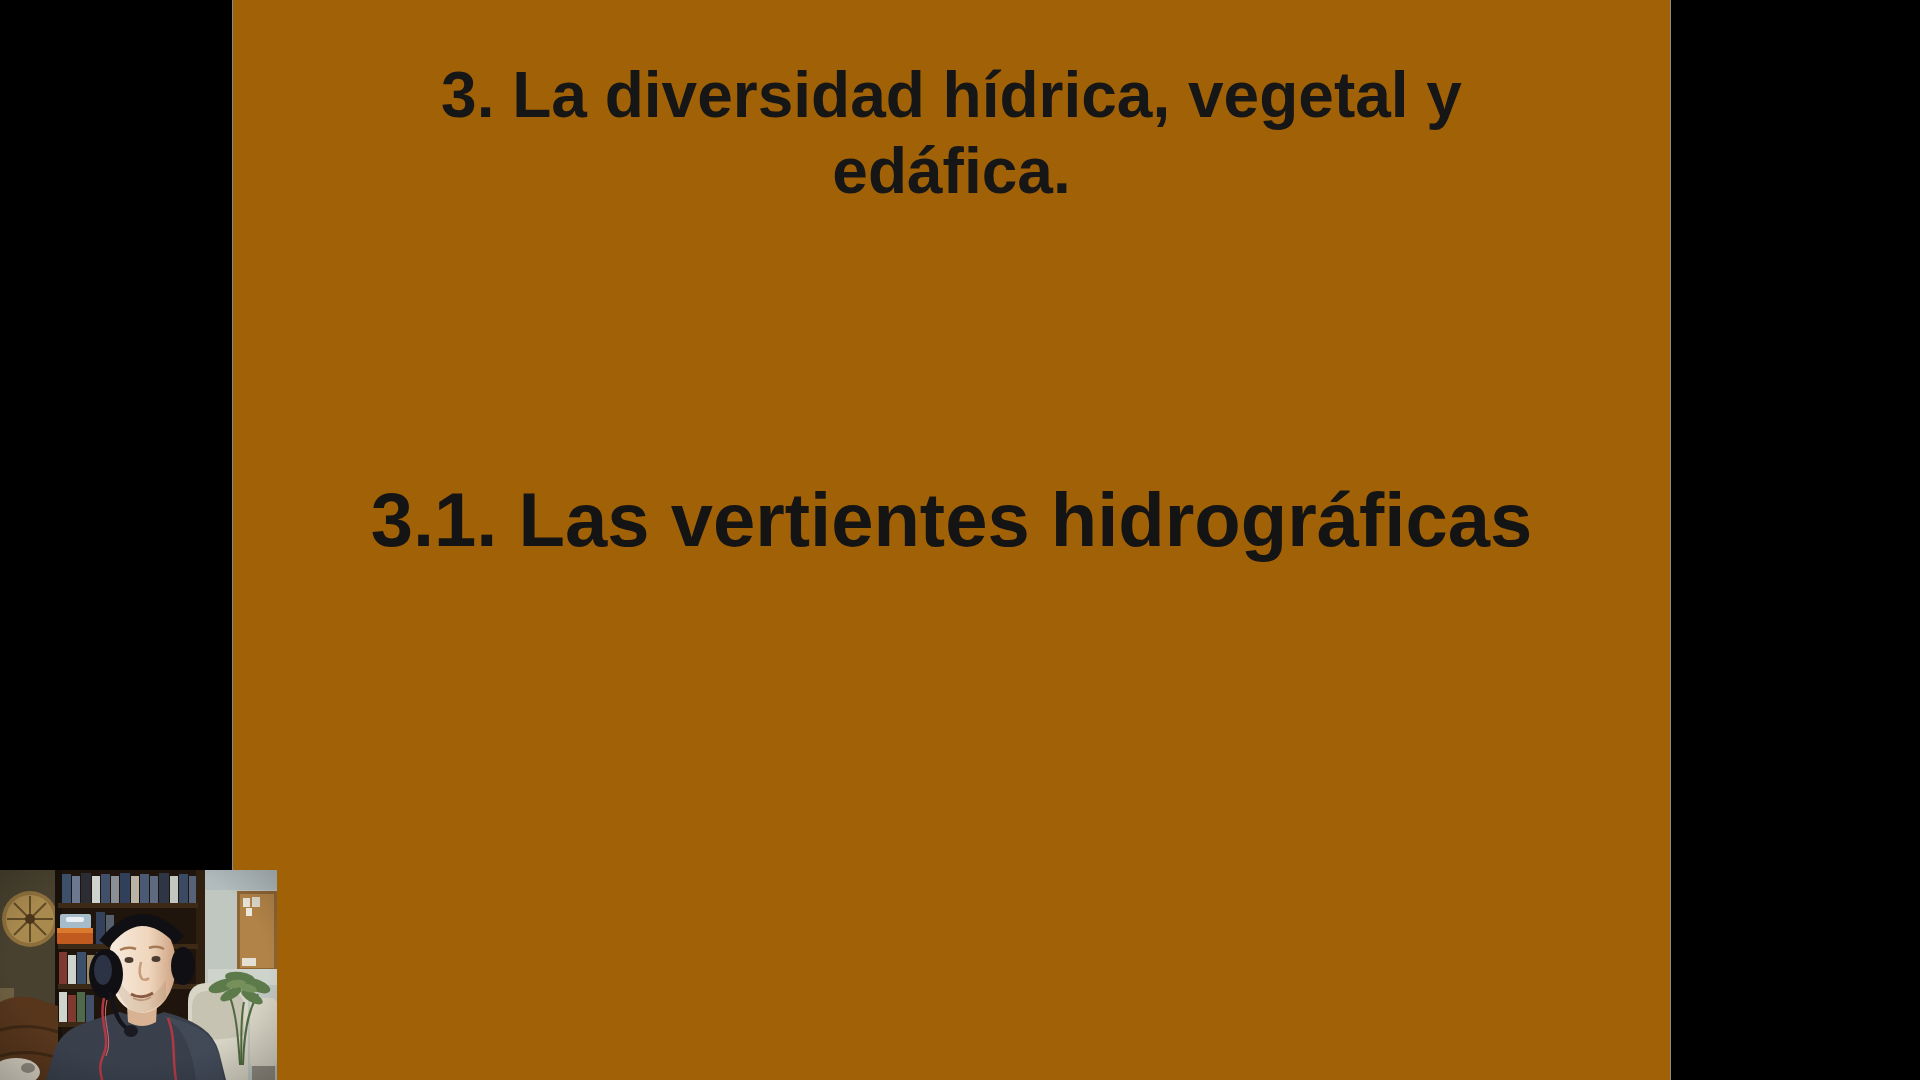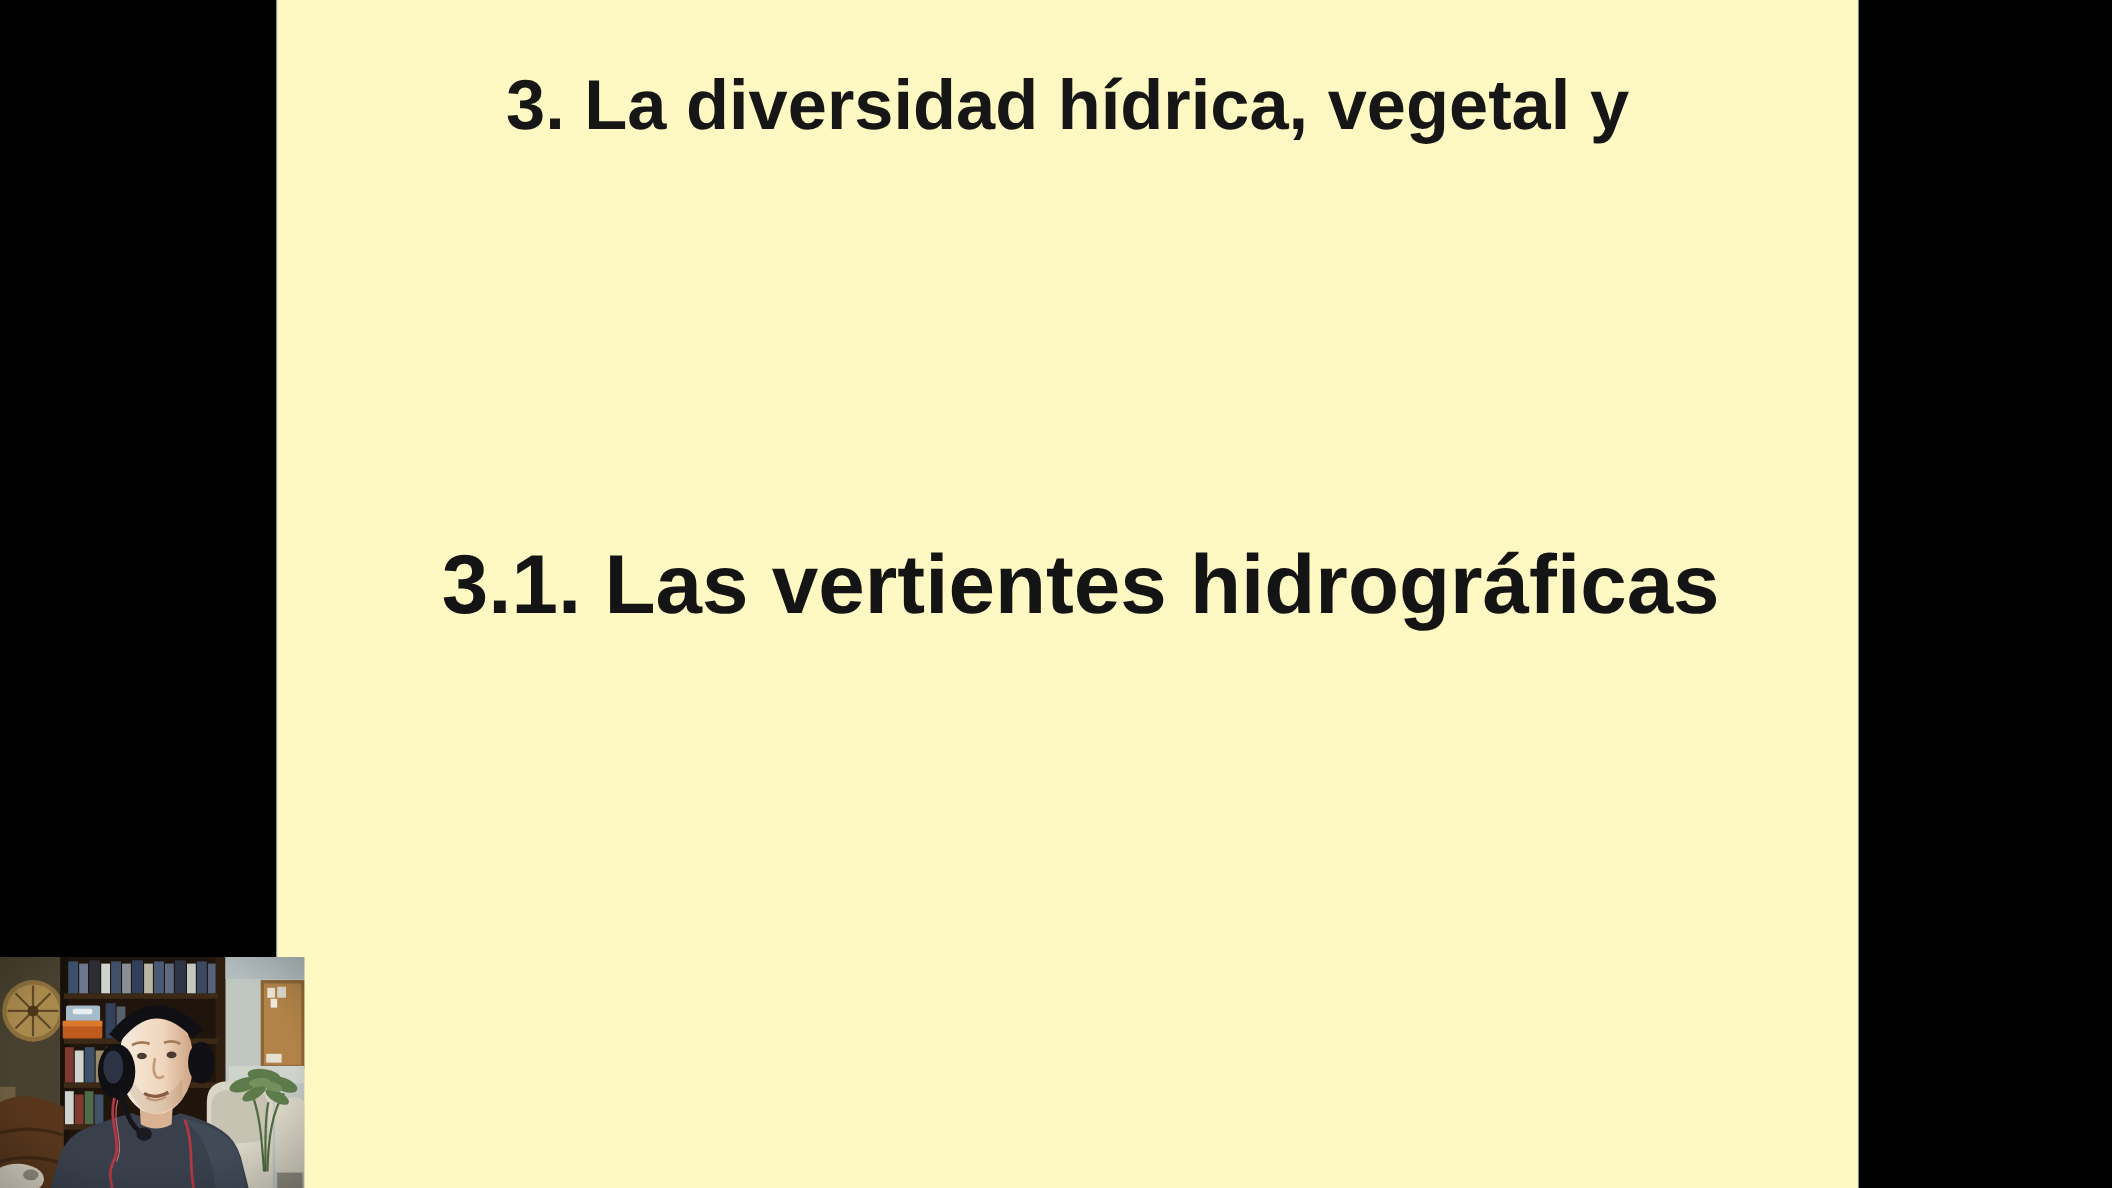"3. La diversidad hídrica, vegetal" .slide { background: #fef9c3 -> #a16207; left: 251px -> 232px }
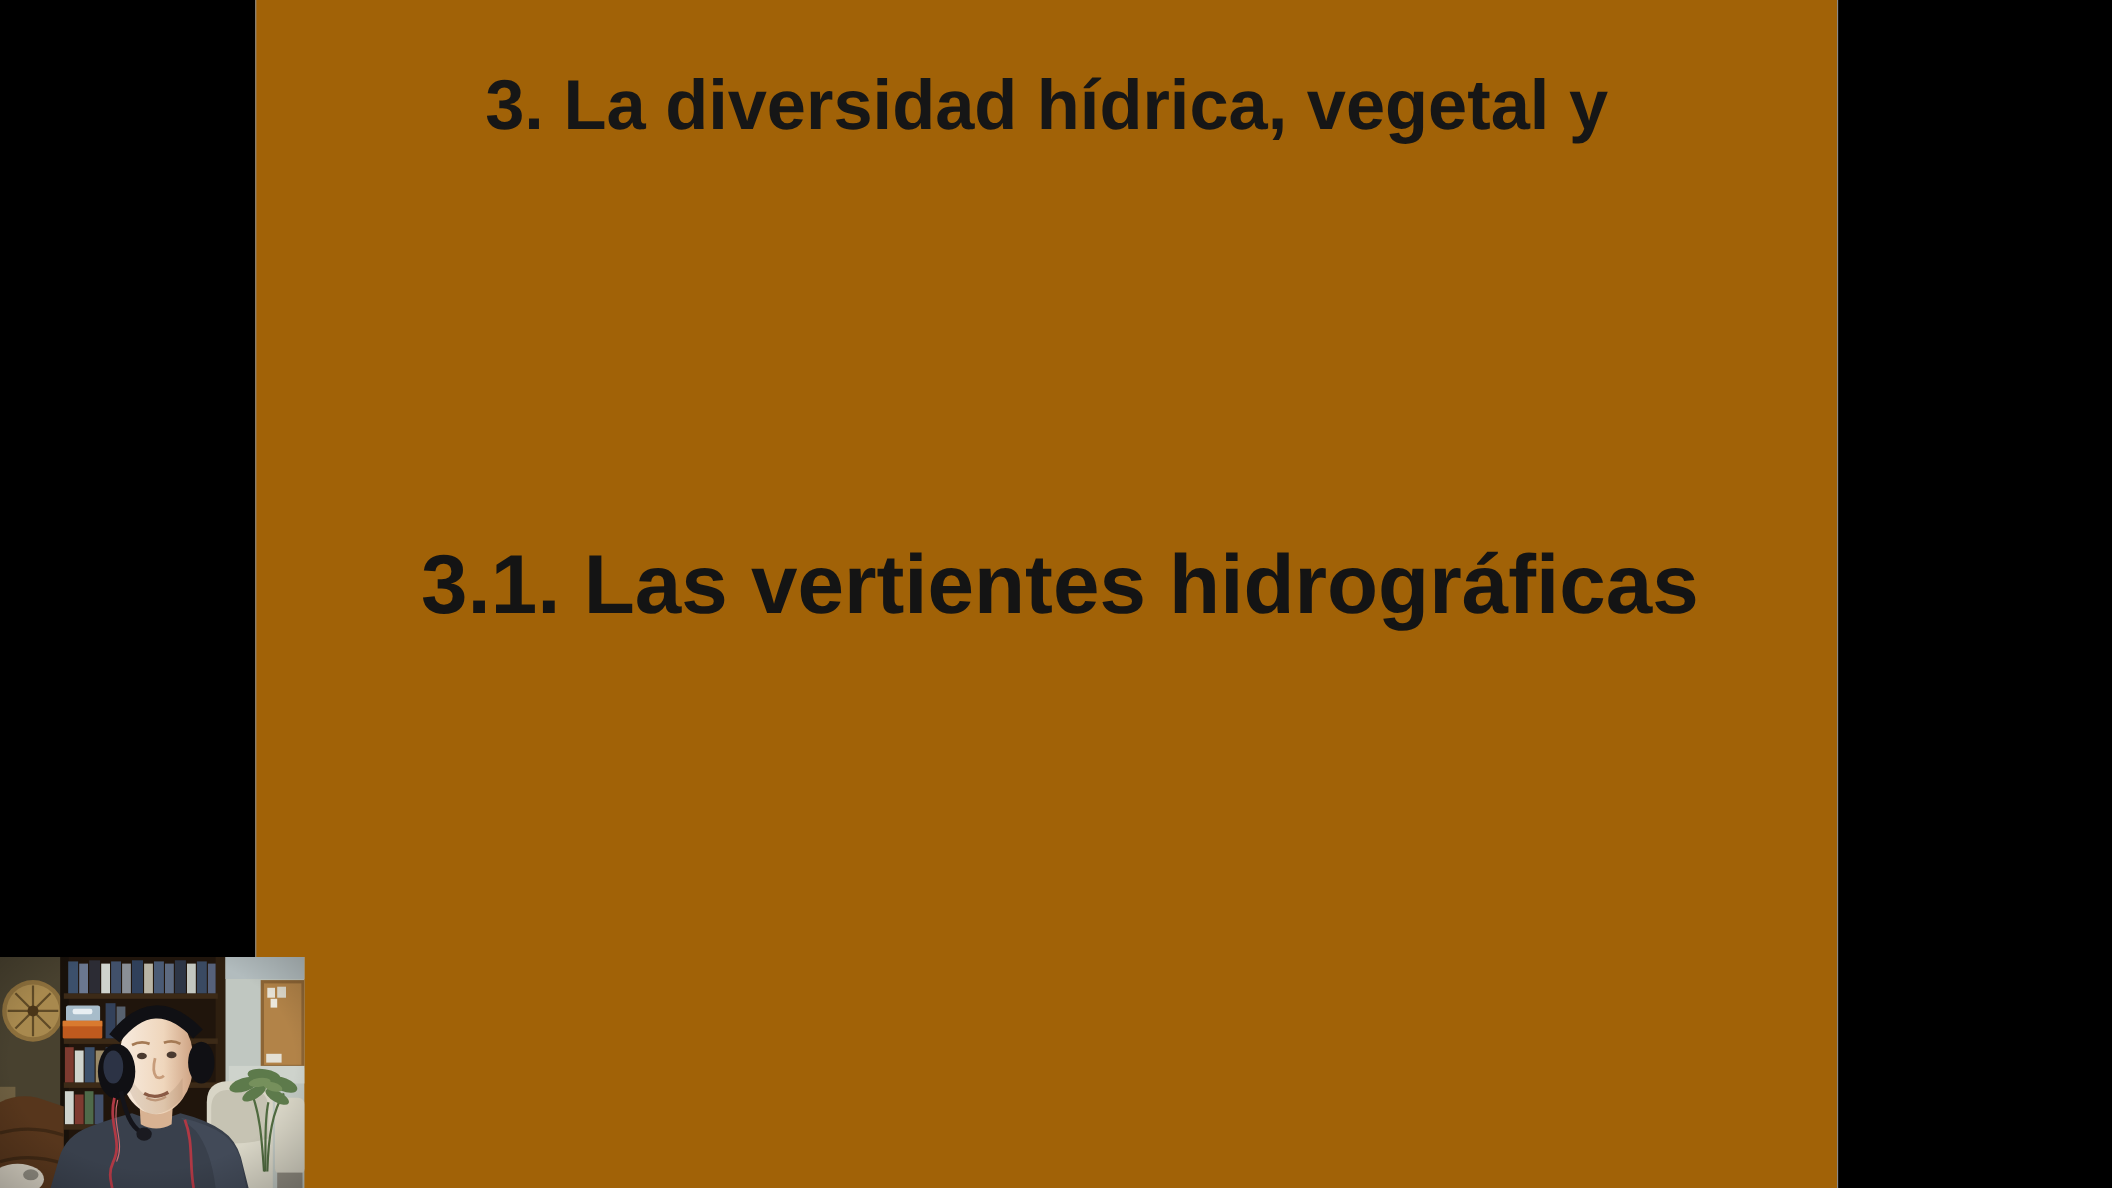"edáfica." span.title-line { html: none -> <span>edáfica.</span> }
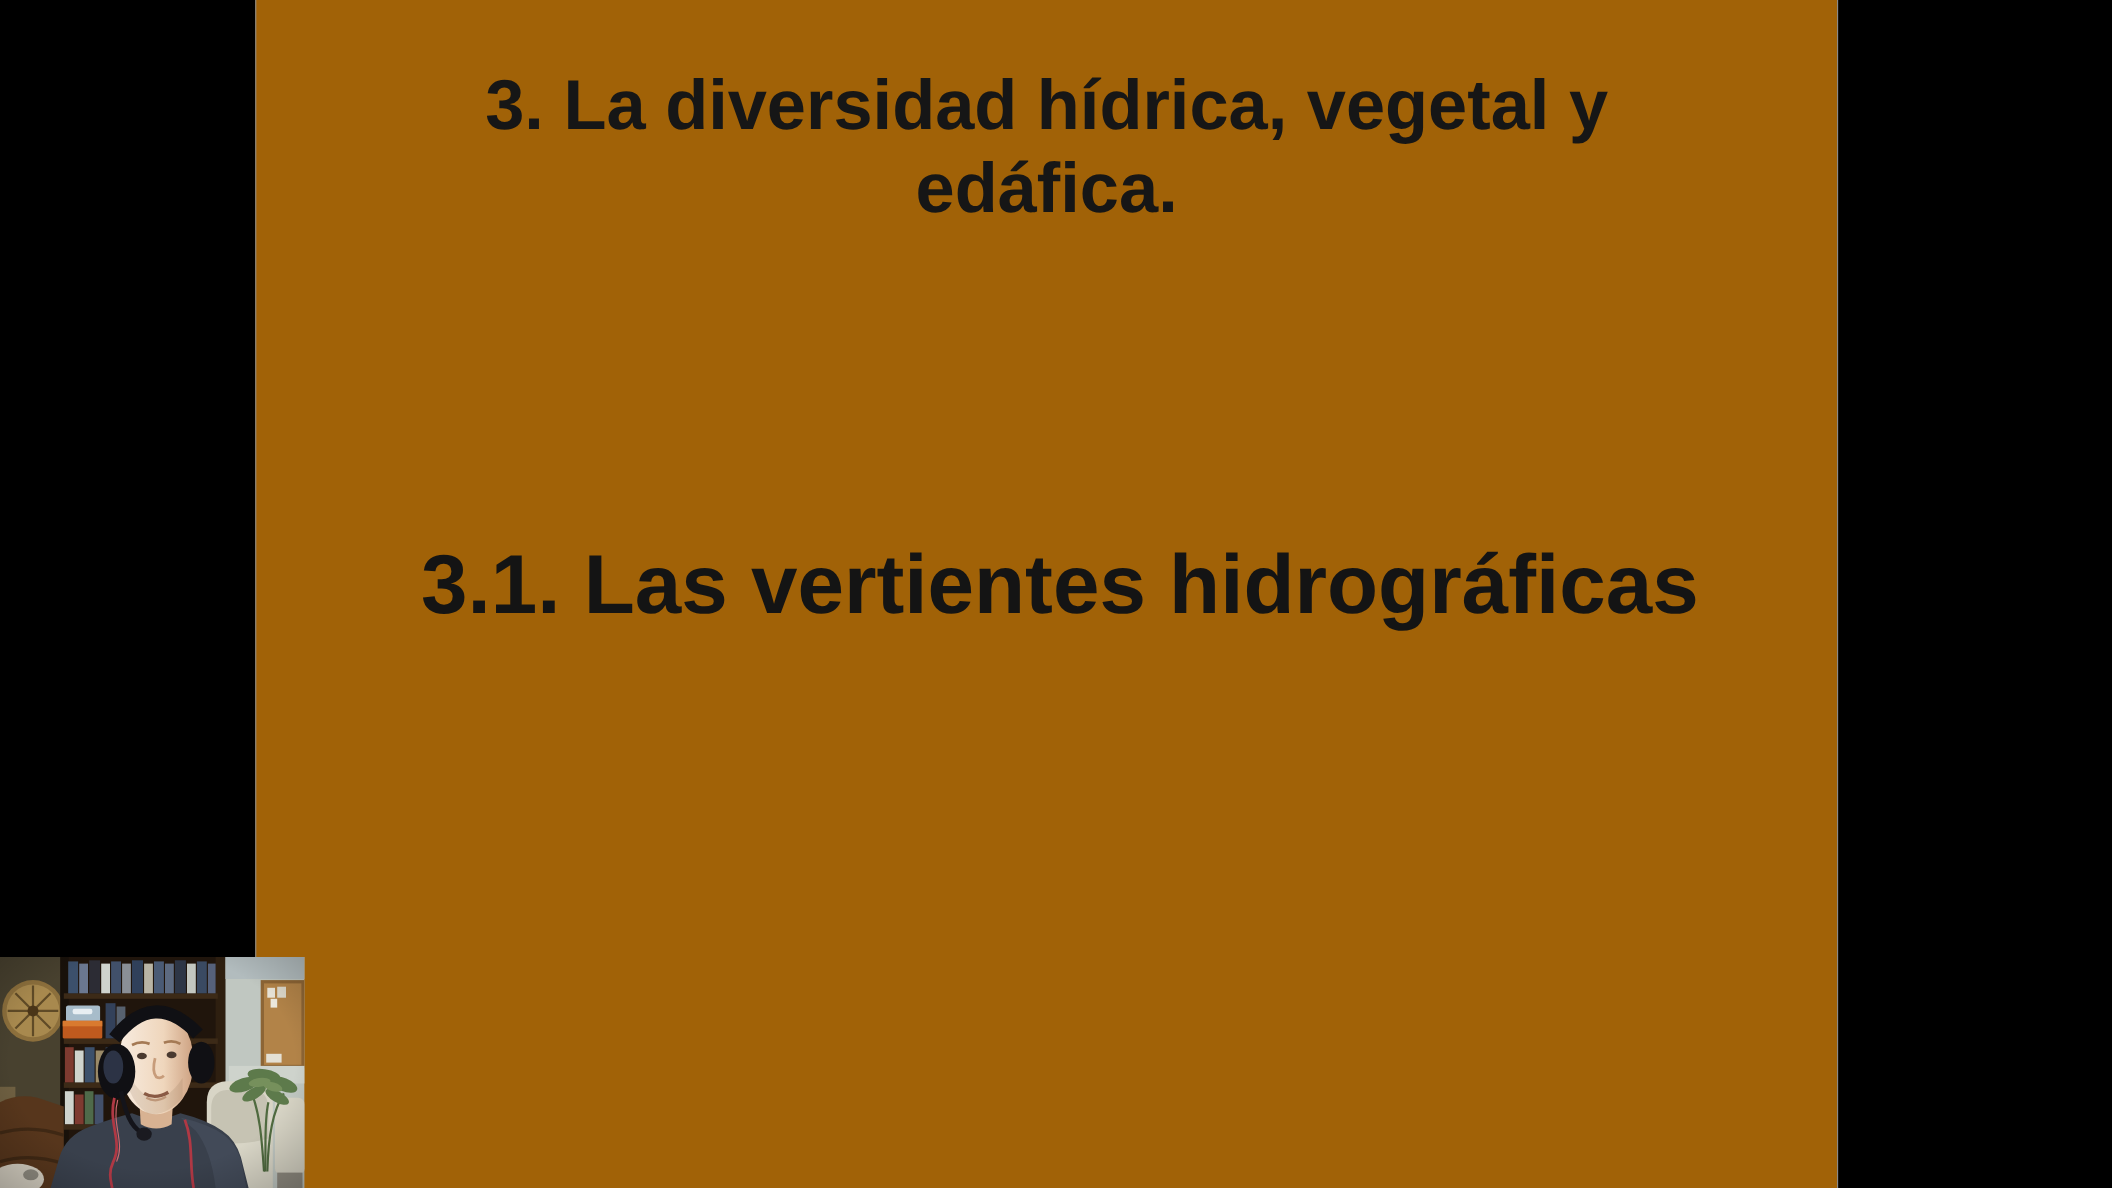"3.1. Las vertientes hidrográficas" .slide-subtitle { margin: 12px -> 0 }
